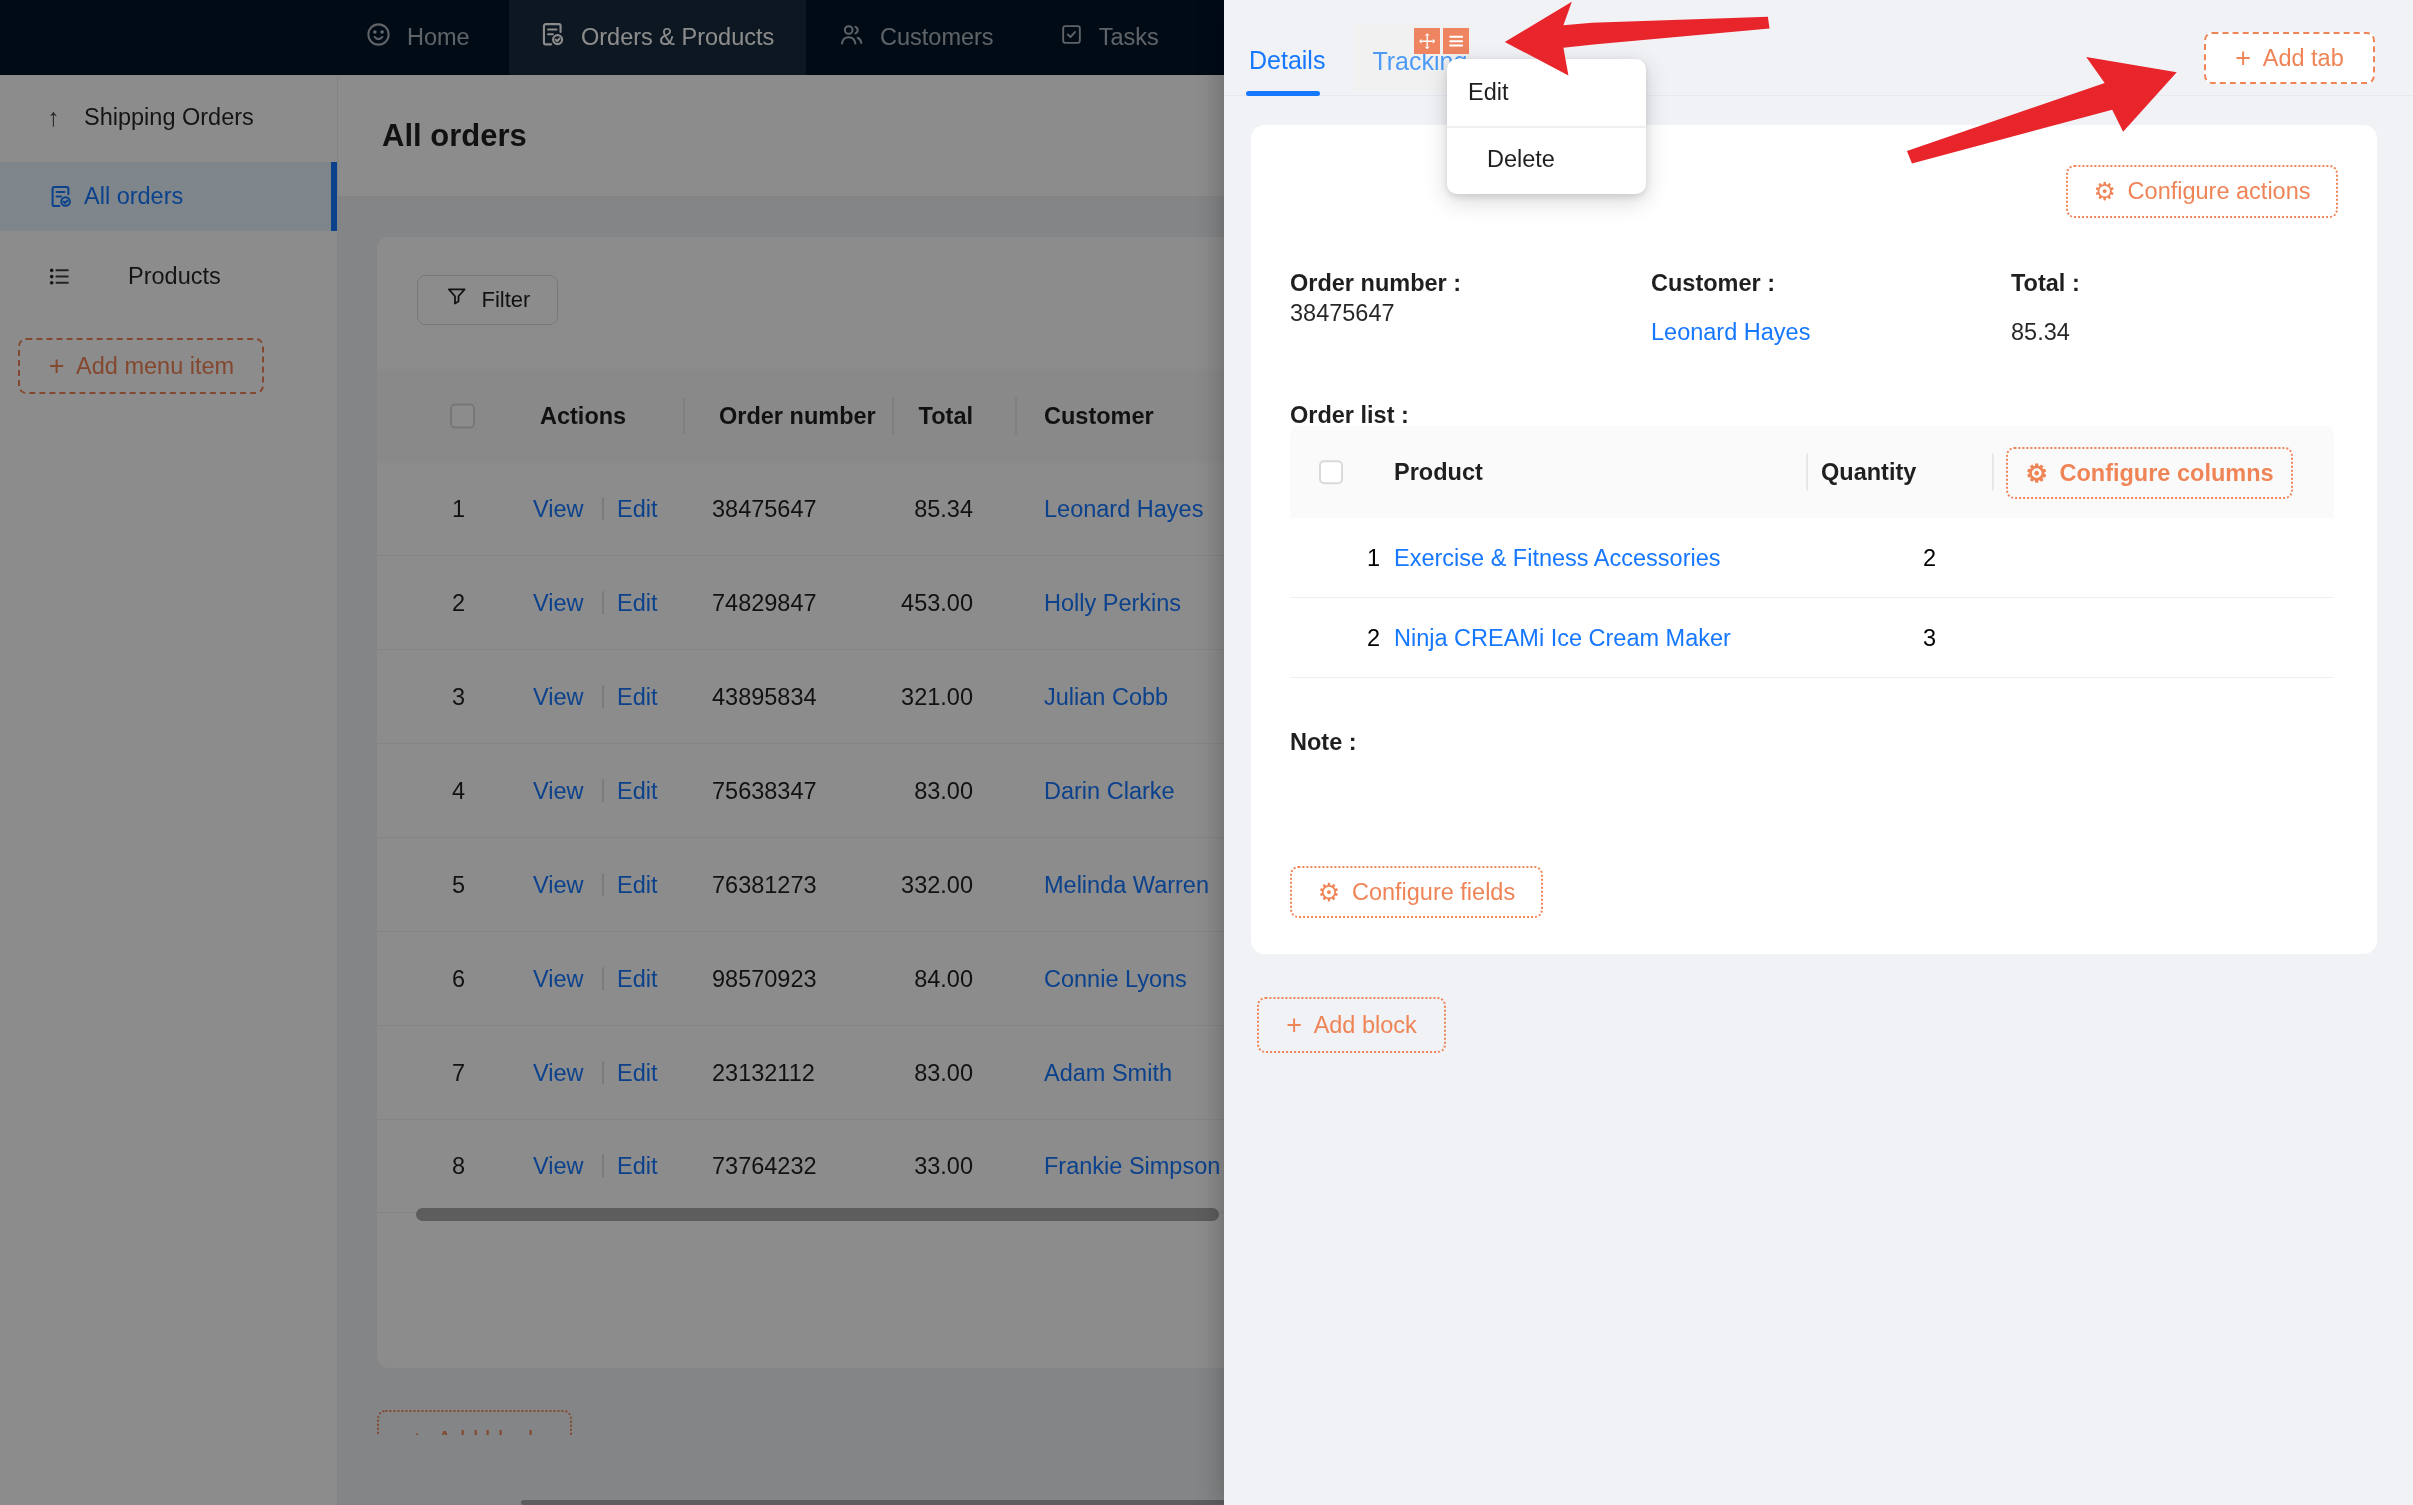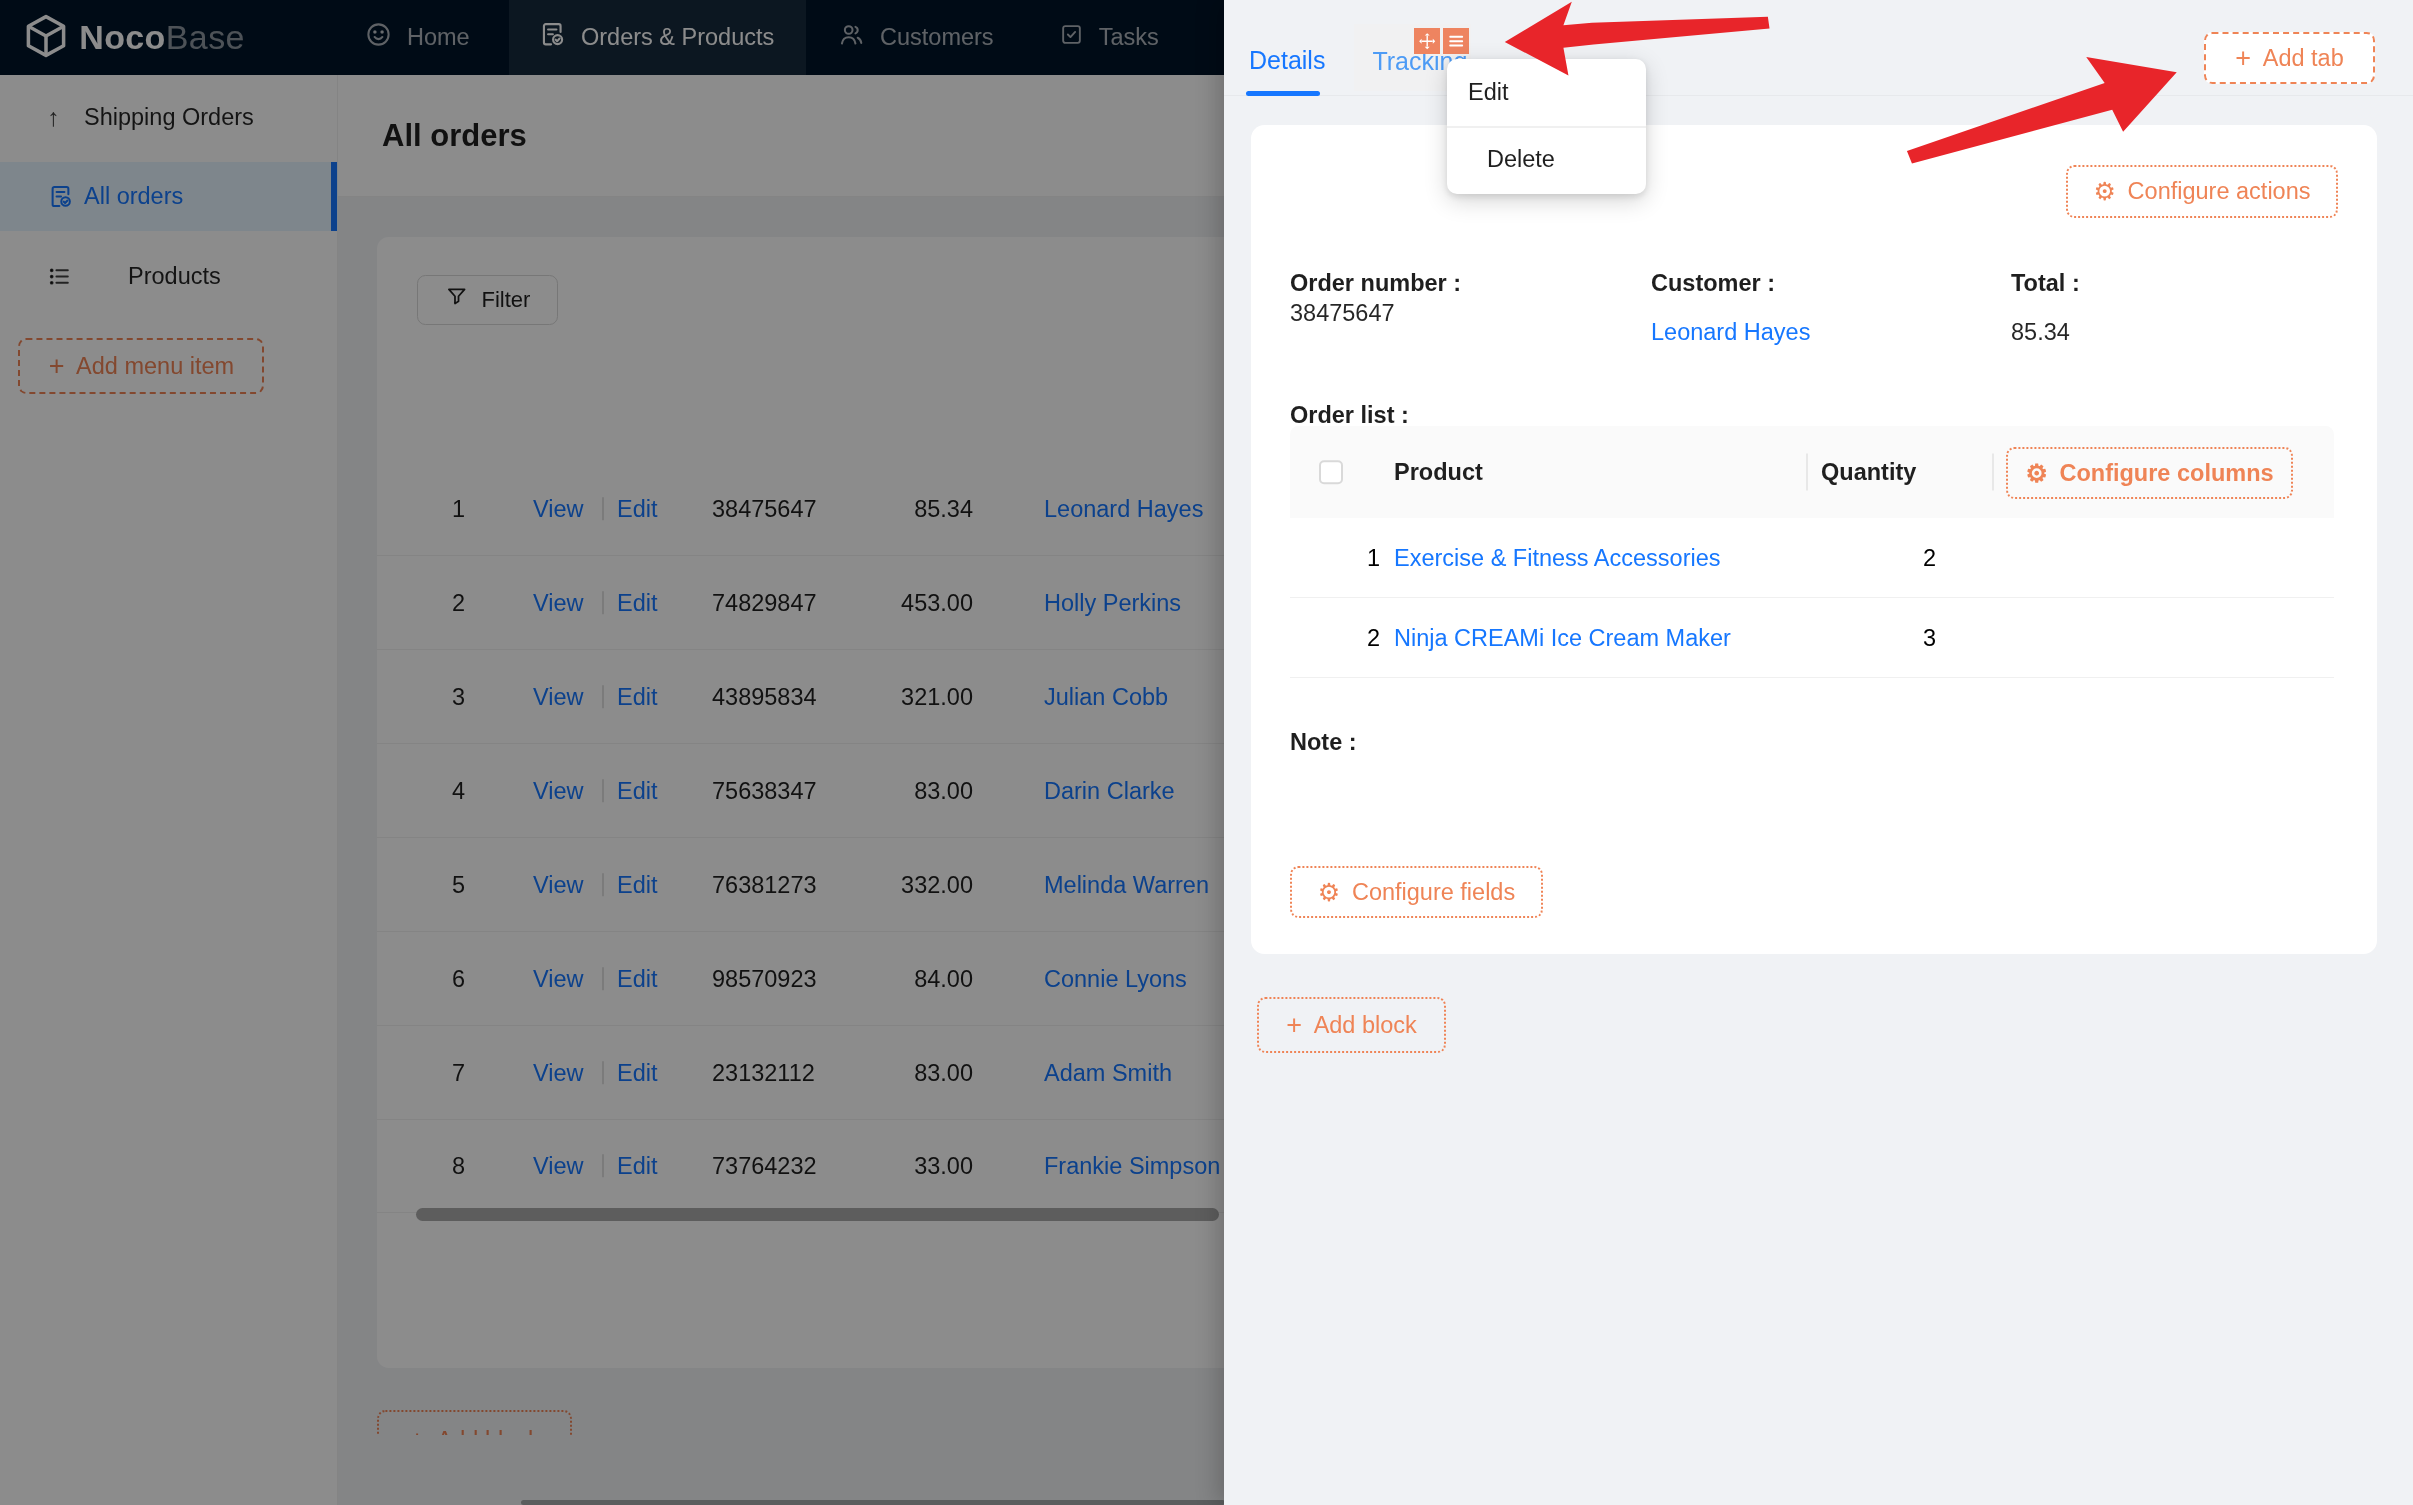"NocoBase" div.brand { html: <div> <span> <svg> <polygon></polygon> <polyline></polyline> <line></line> </svg> </span> <span><span>Noco</span><span>Base</span></span> </div> -> none }
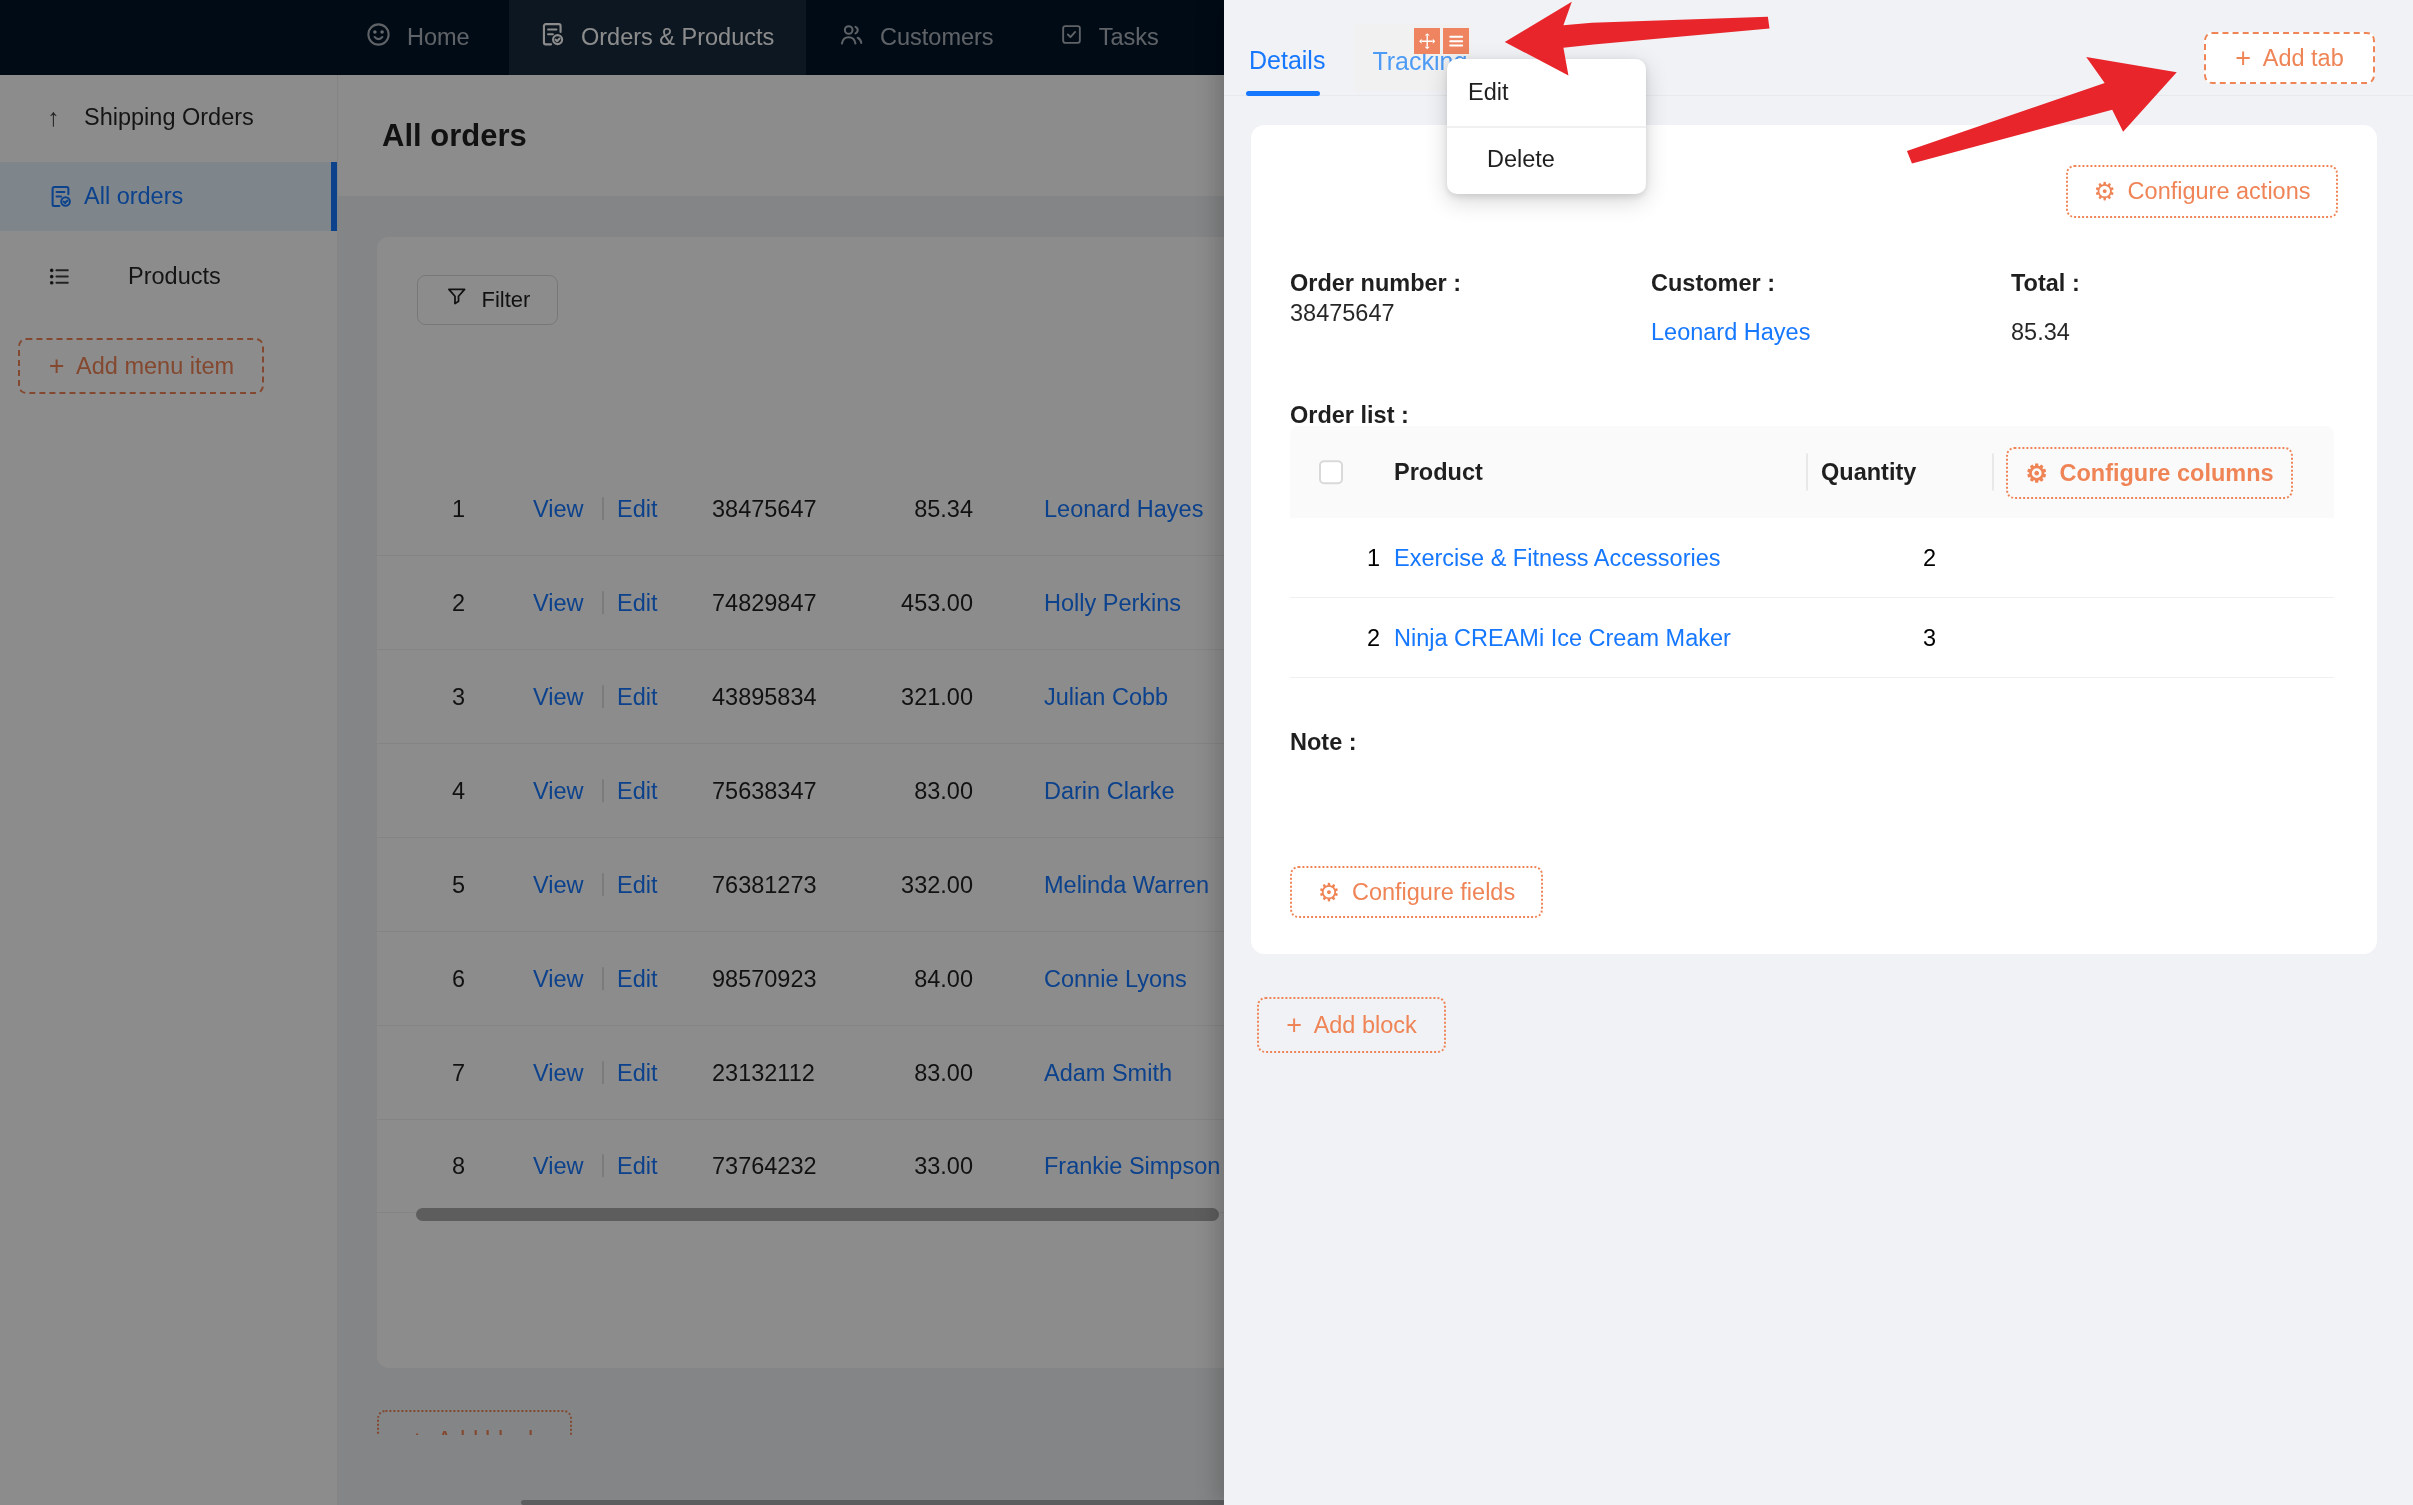"Actions" div.t-head { html: none -> <div> <span></span> <span>Actions</span> <span>Order number</span> <span>Total</span> <span>Customer</span> <span></span> <span></span> <span></span> </div> }
